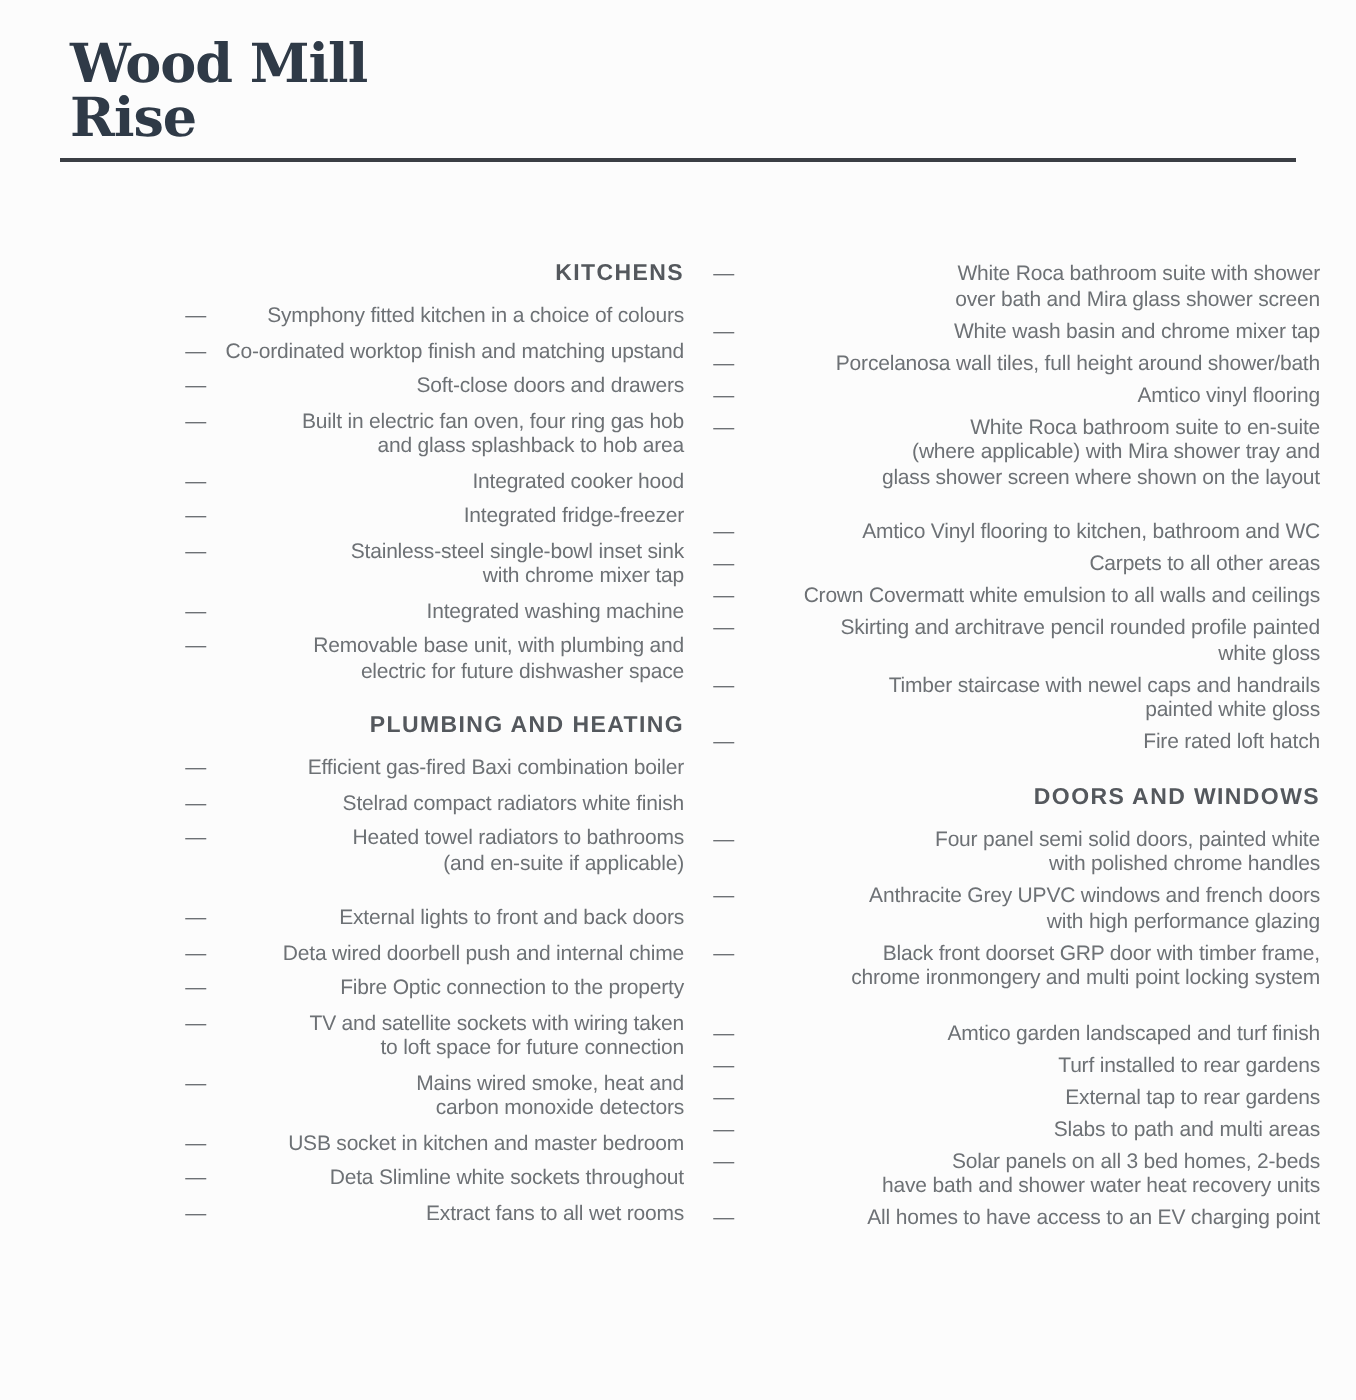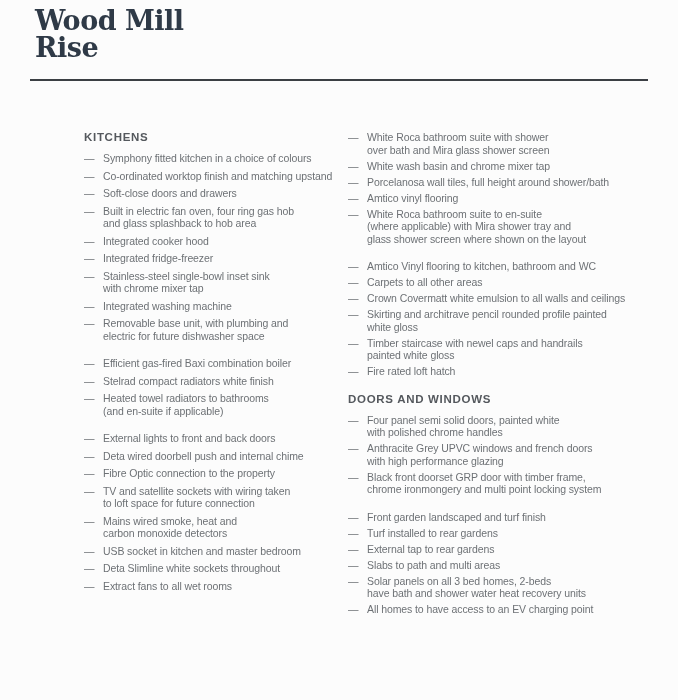"Wood Mill" .title { margin: 0 0 18px 5px -> 0 0 6px 5px }
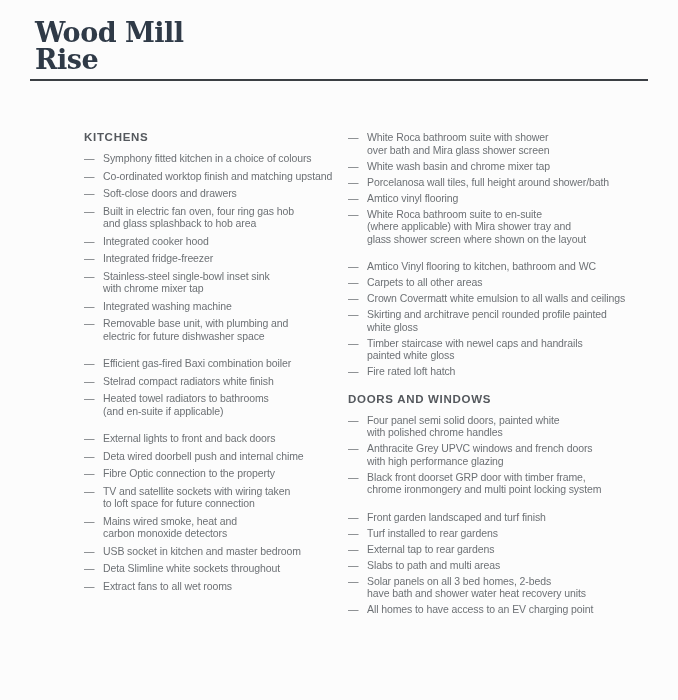"KITCHENS" .content { text-align: none -> right }
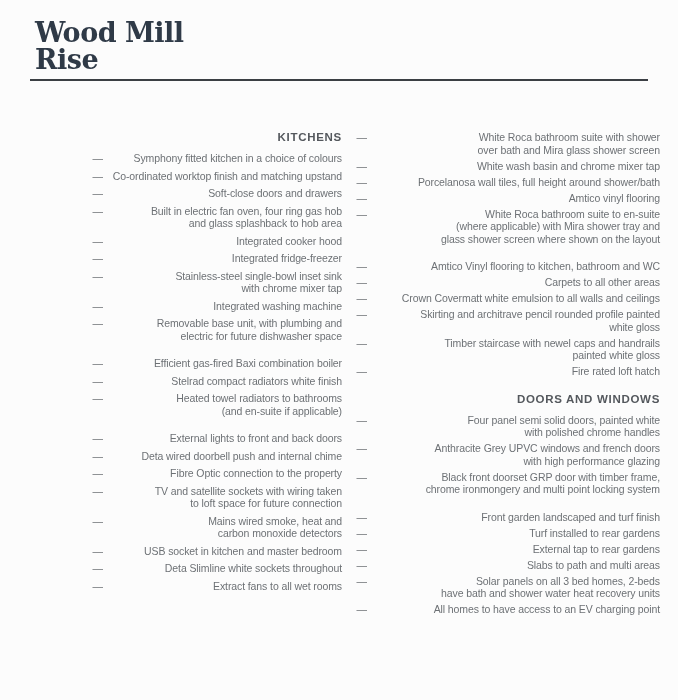"PLUMBING AND HEATING" h3.section-heading { html: none -> <h3>PLUMBING AND HEATING</h3> }
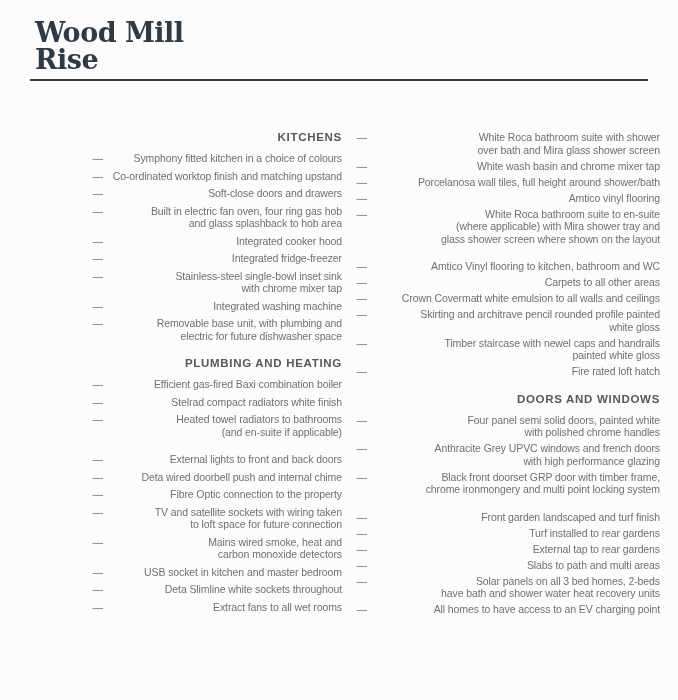"Front garden landscaped and turf" span.item-text { text: Front -> Amtico }
